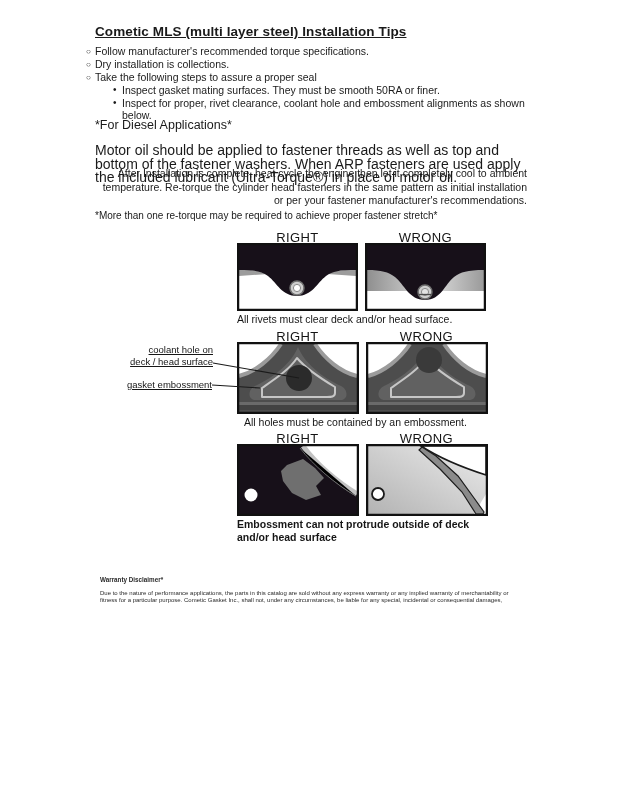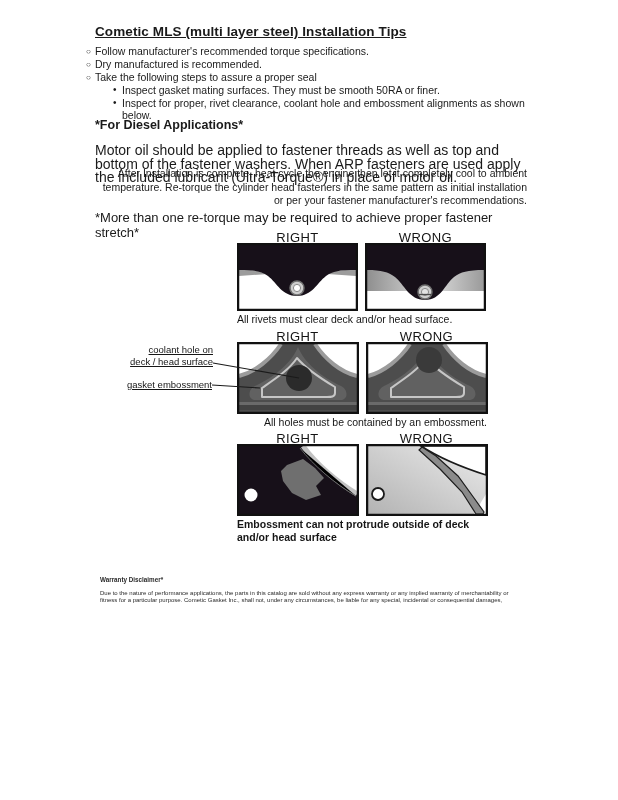"Dry manufactured is recommended." span { text: manufactured is recommended -> installation is collections }
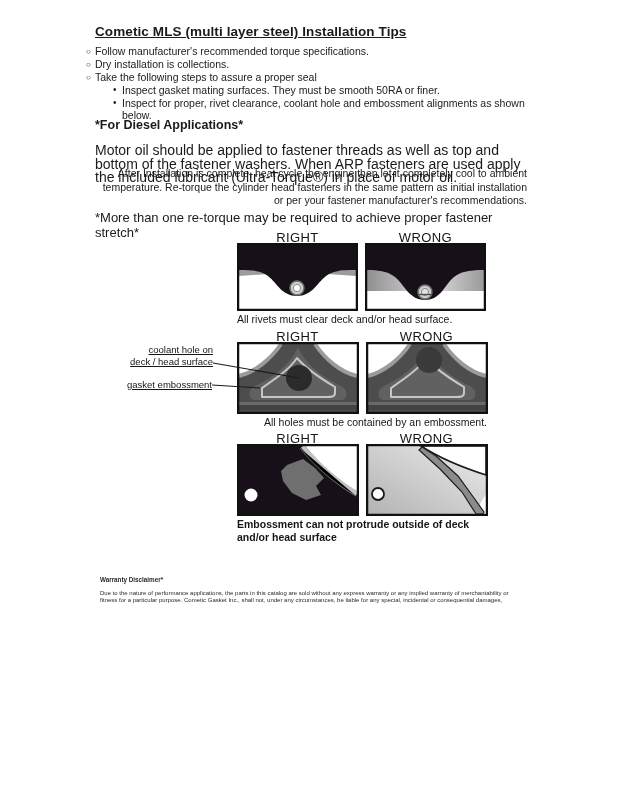"*For Diesel Applications*" .diesel-heading { font-weight: bold -> normal }
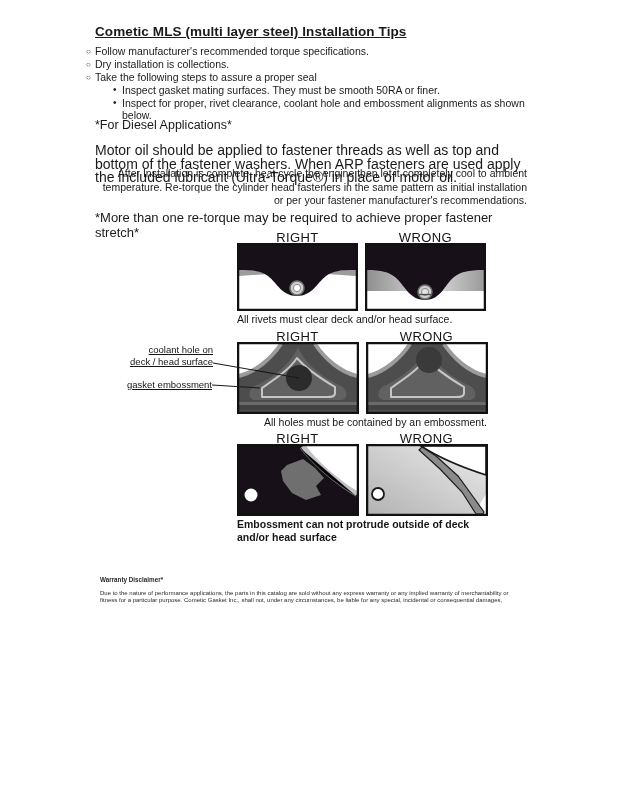"*More than one re-torque may" .diesel-note { font-size: 13px -> 10px }
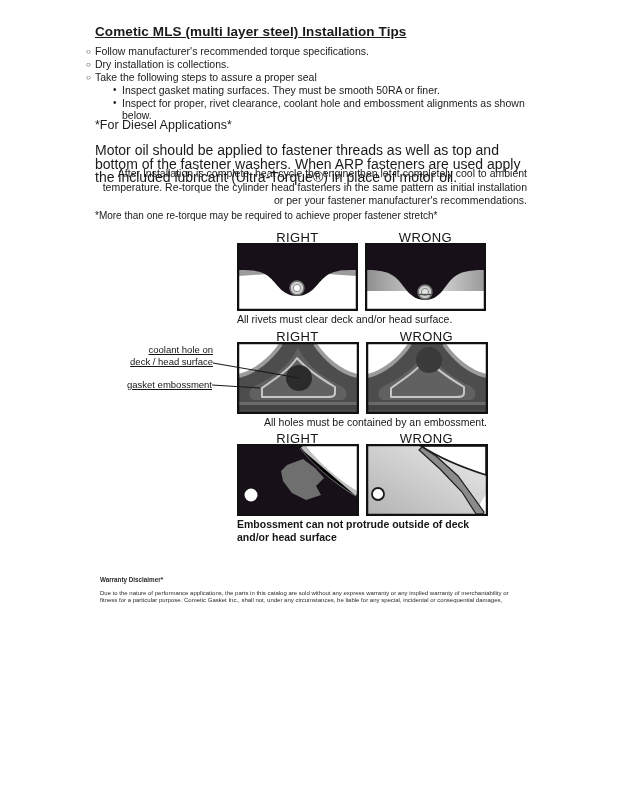"All holes must be contained" div.caption { left: 236px -> 244px; text-align: right -> left }
